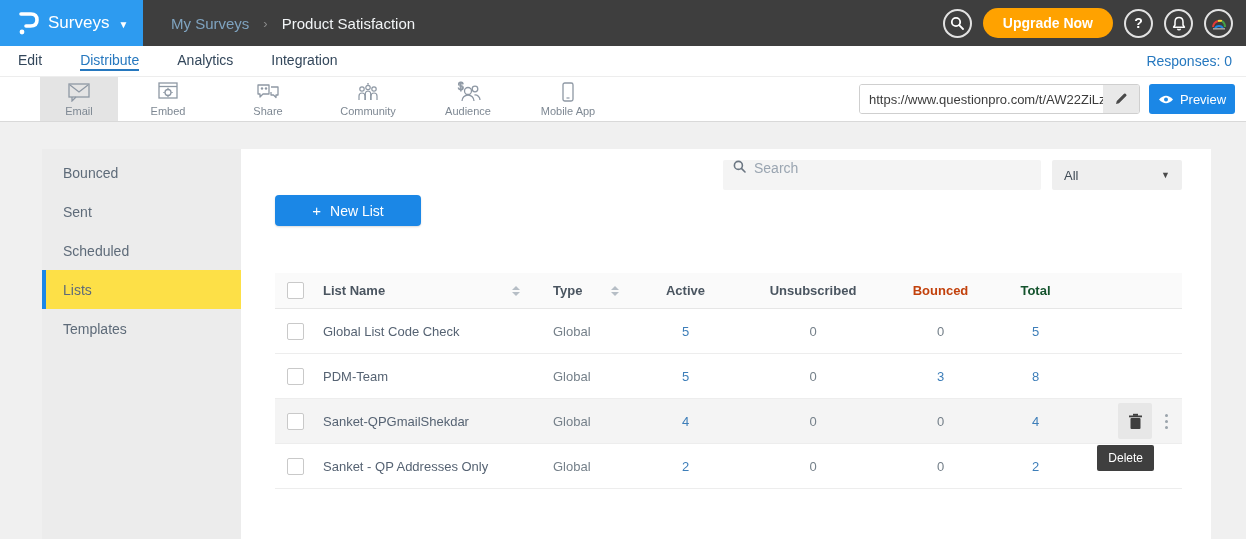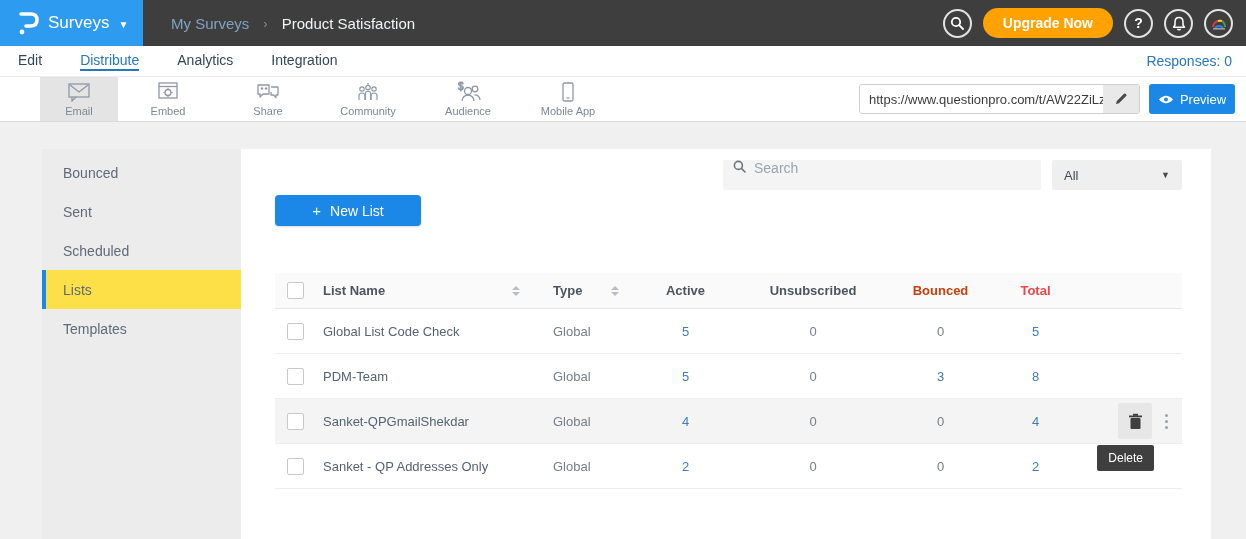"Total" div.num { color: #ef4444 -> #14532d }
